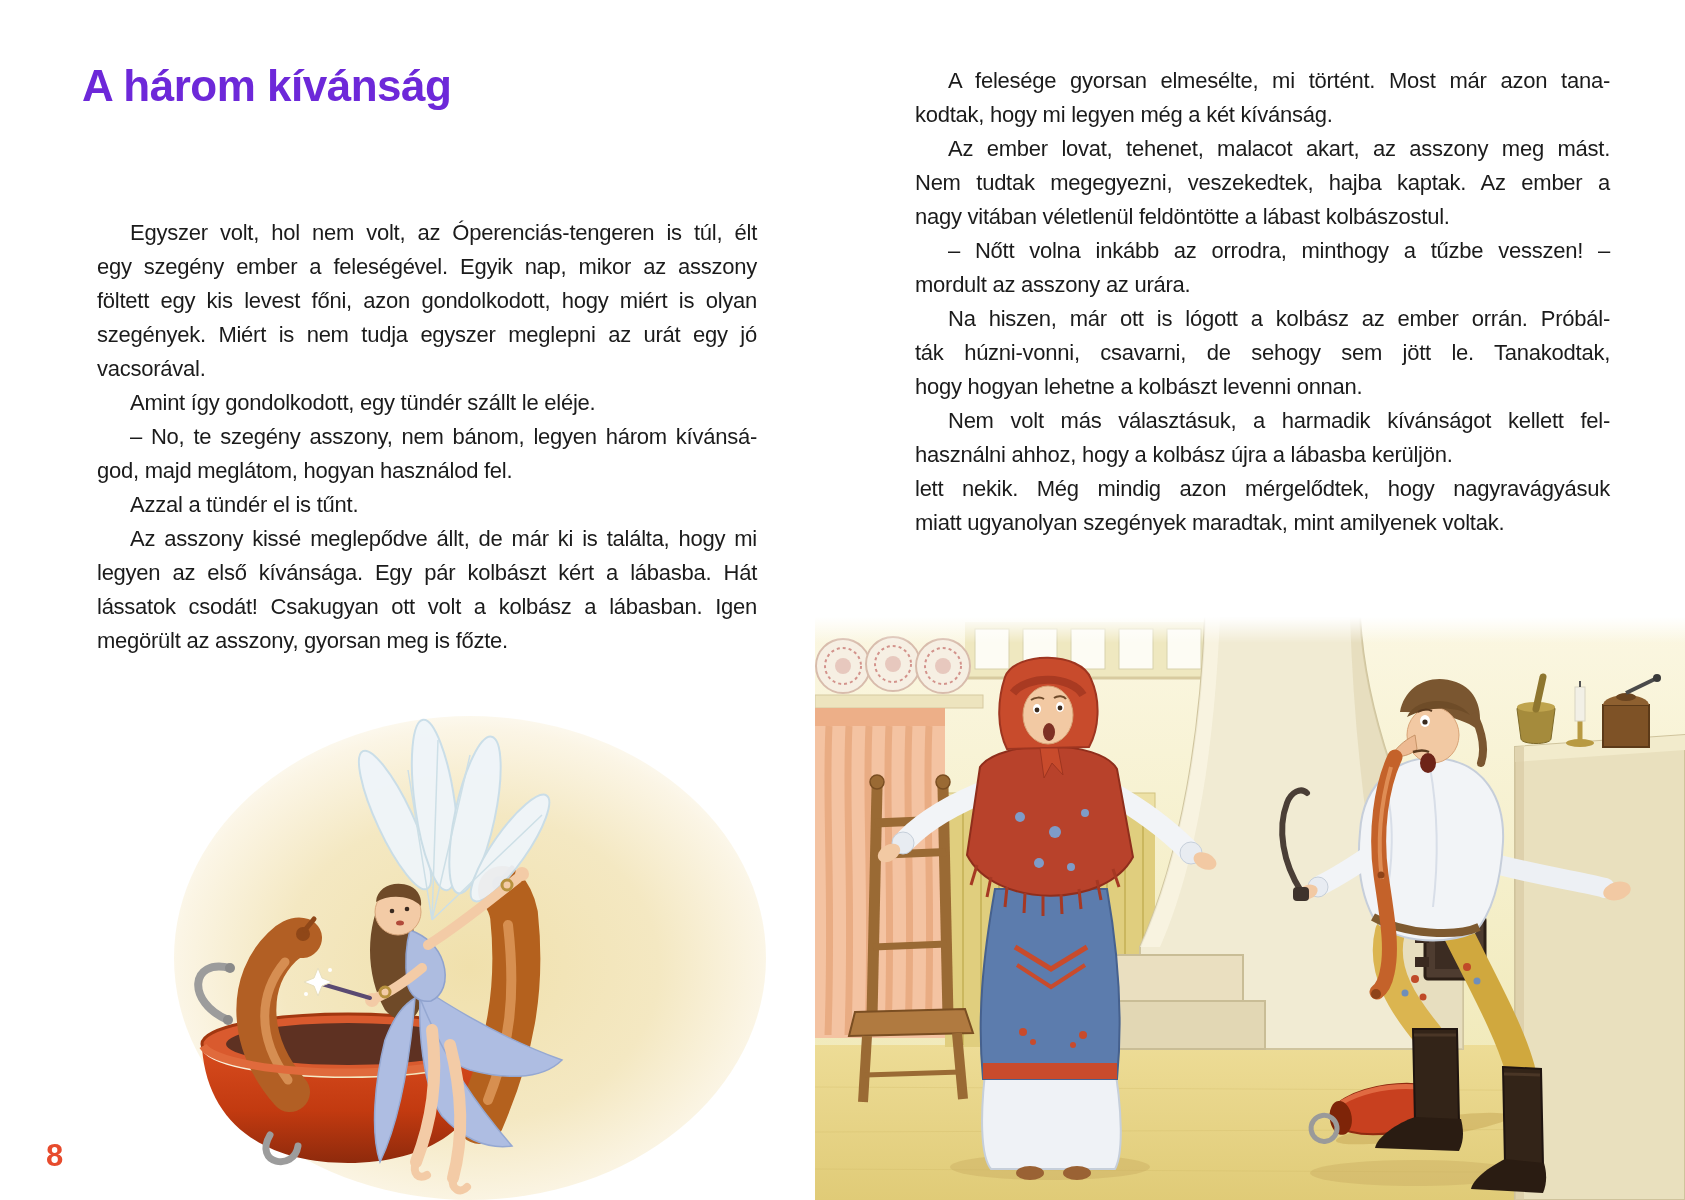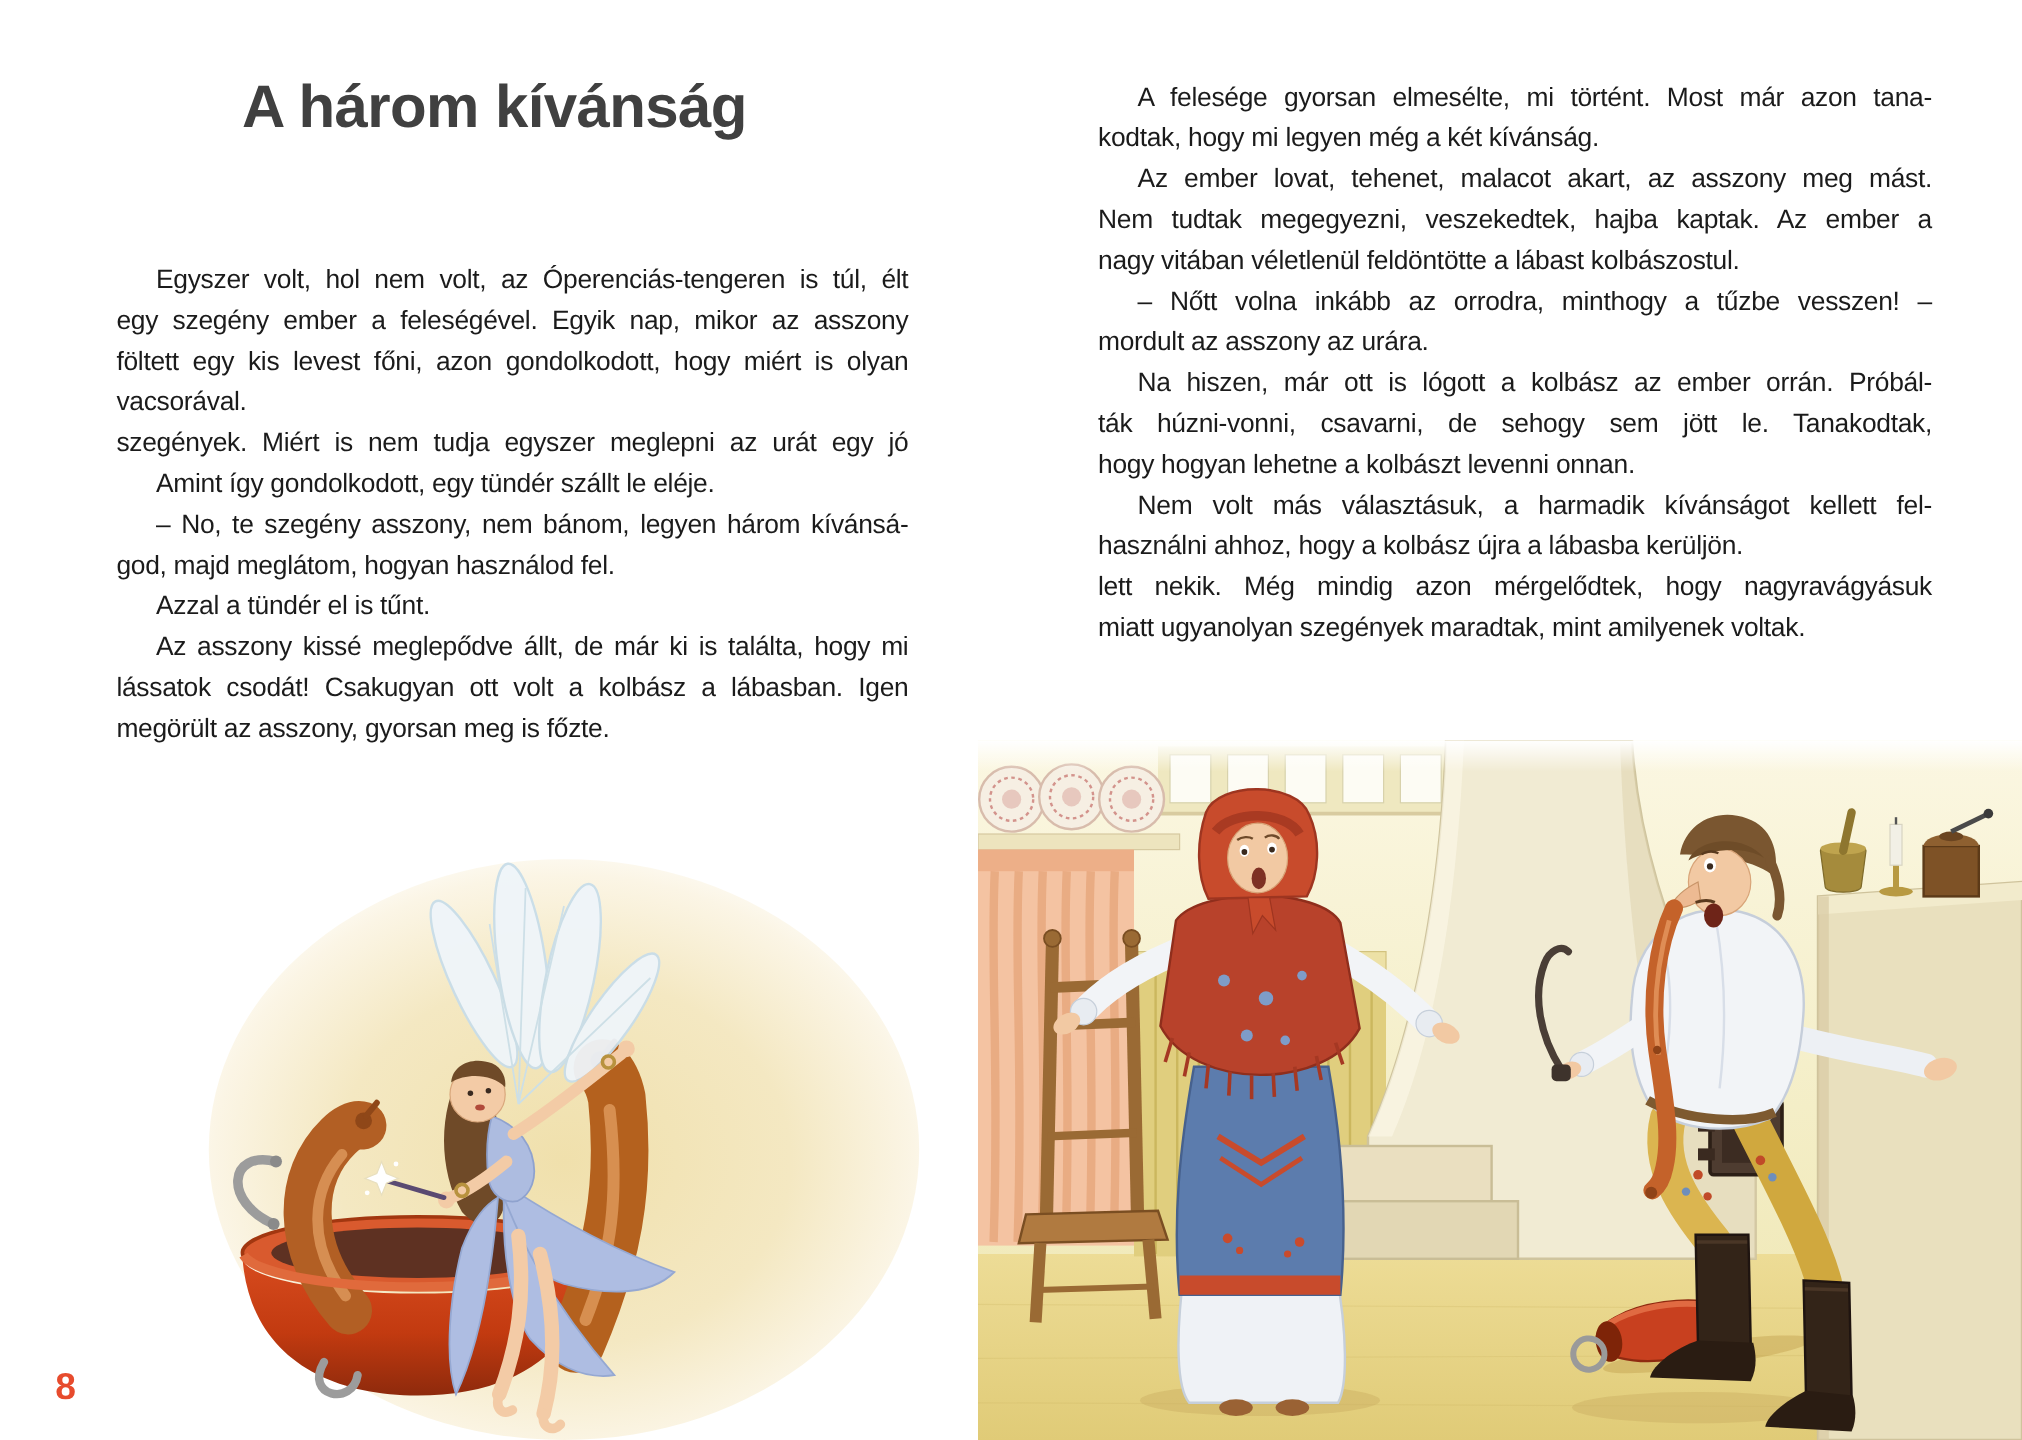"A három kívánság" .page-title { color: #404040 -> #6d28d9; font-size: 50px -> 44px; text-align: center -> left }
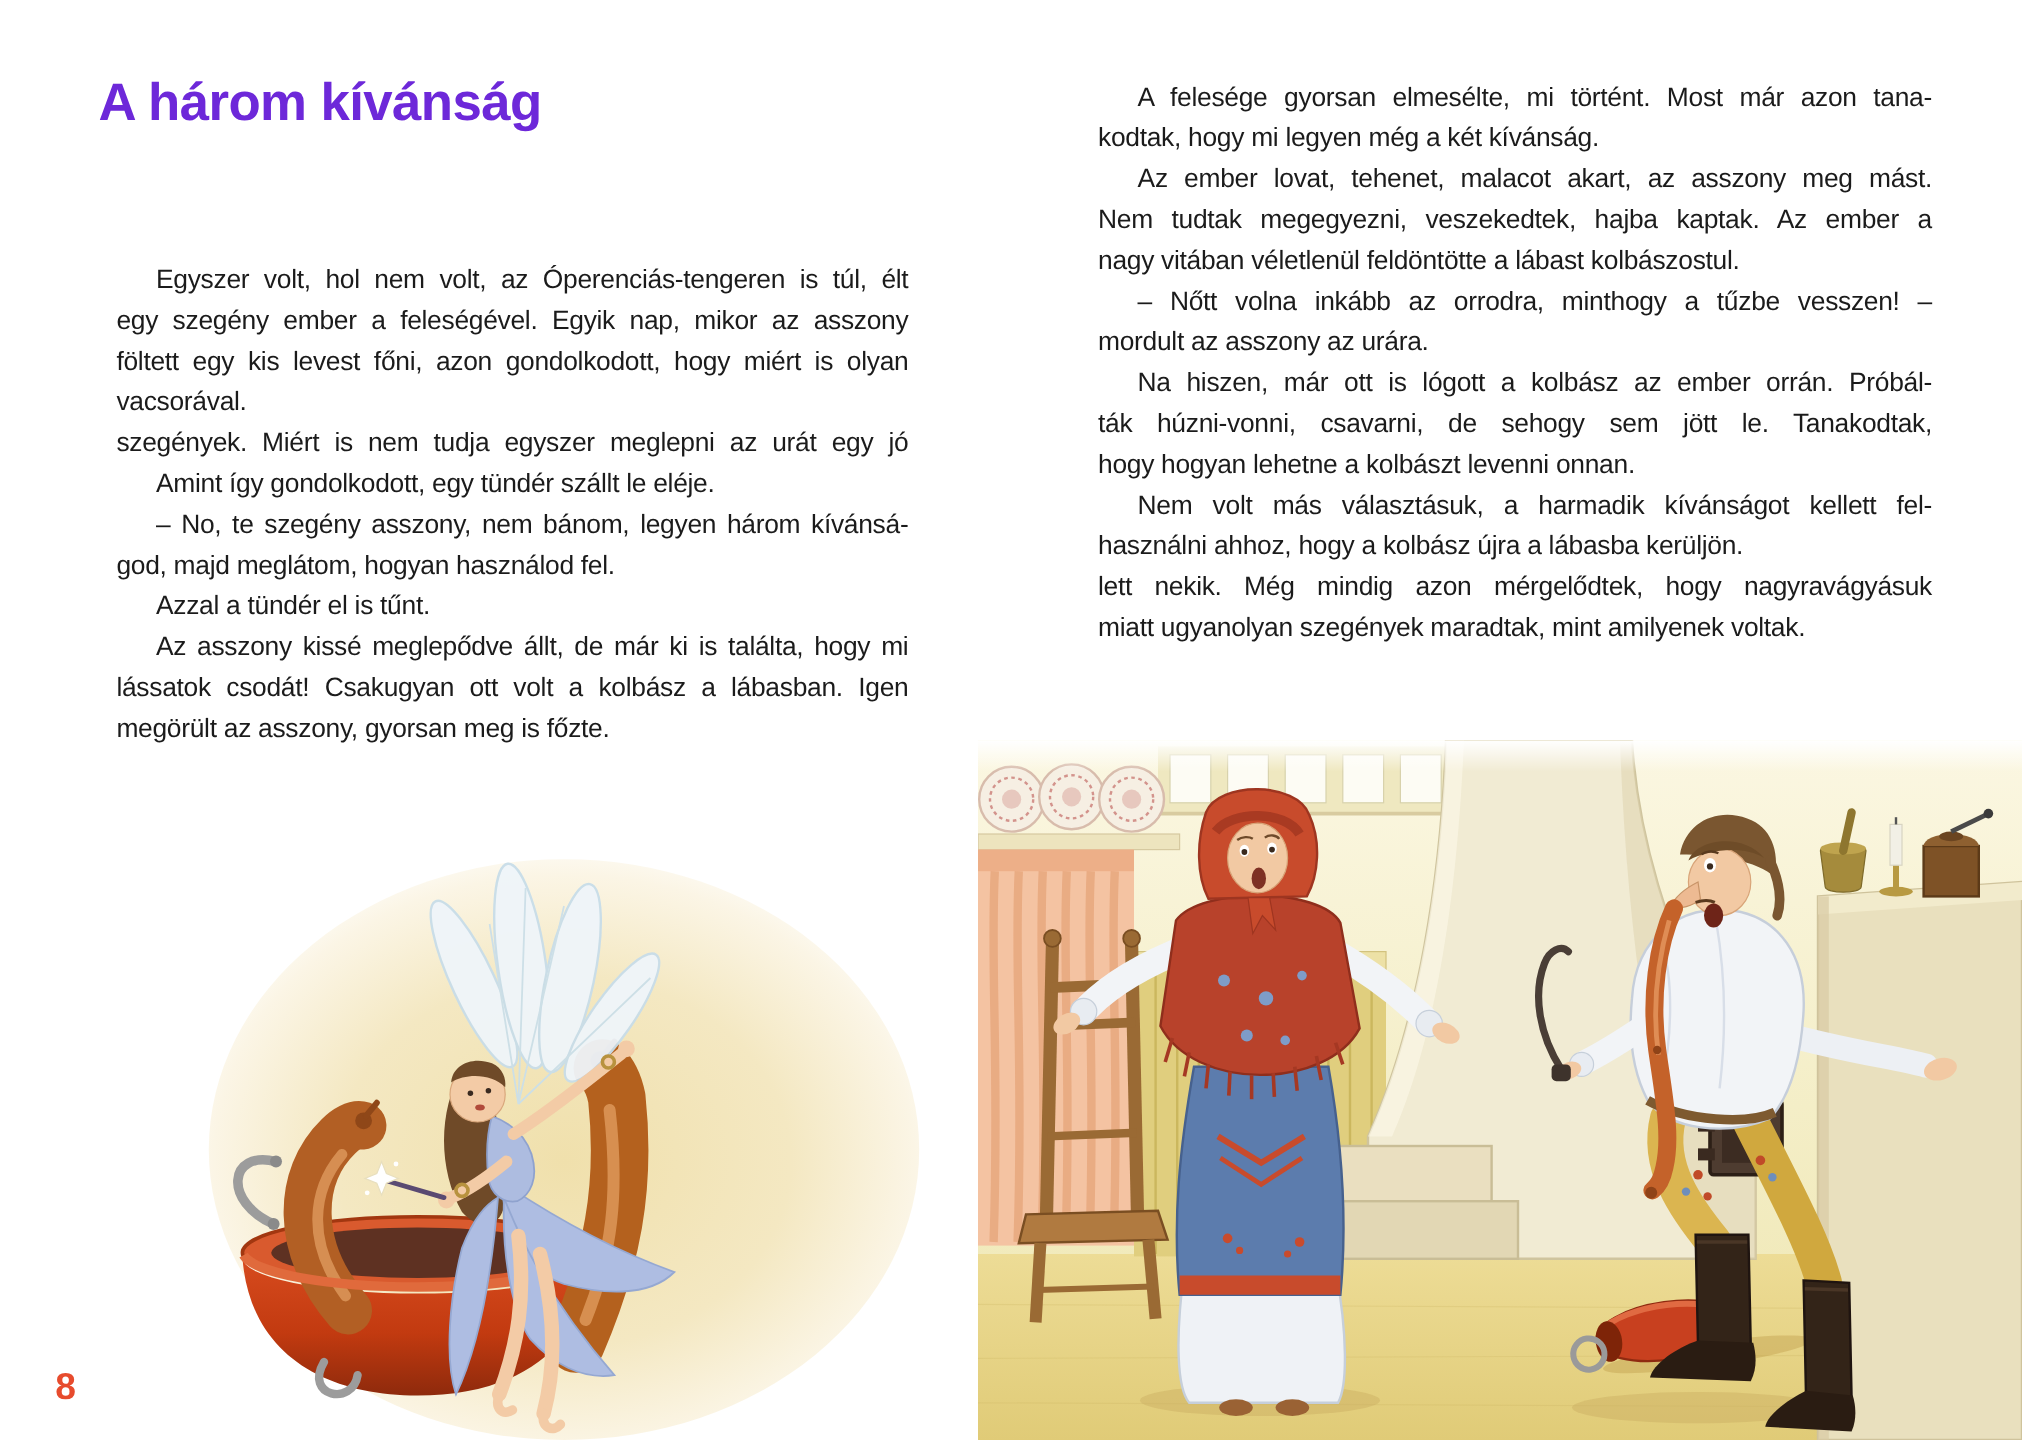"vacsorával." div.ln { order: before "szegények. Miért is nem tudja" -> after "szegények. Miért is nem tudja" }
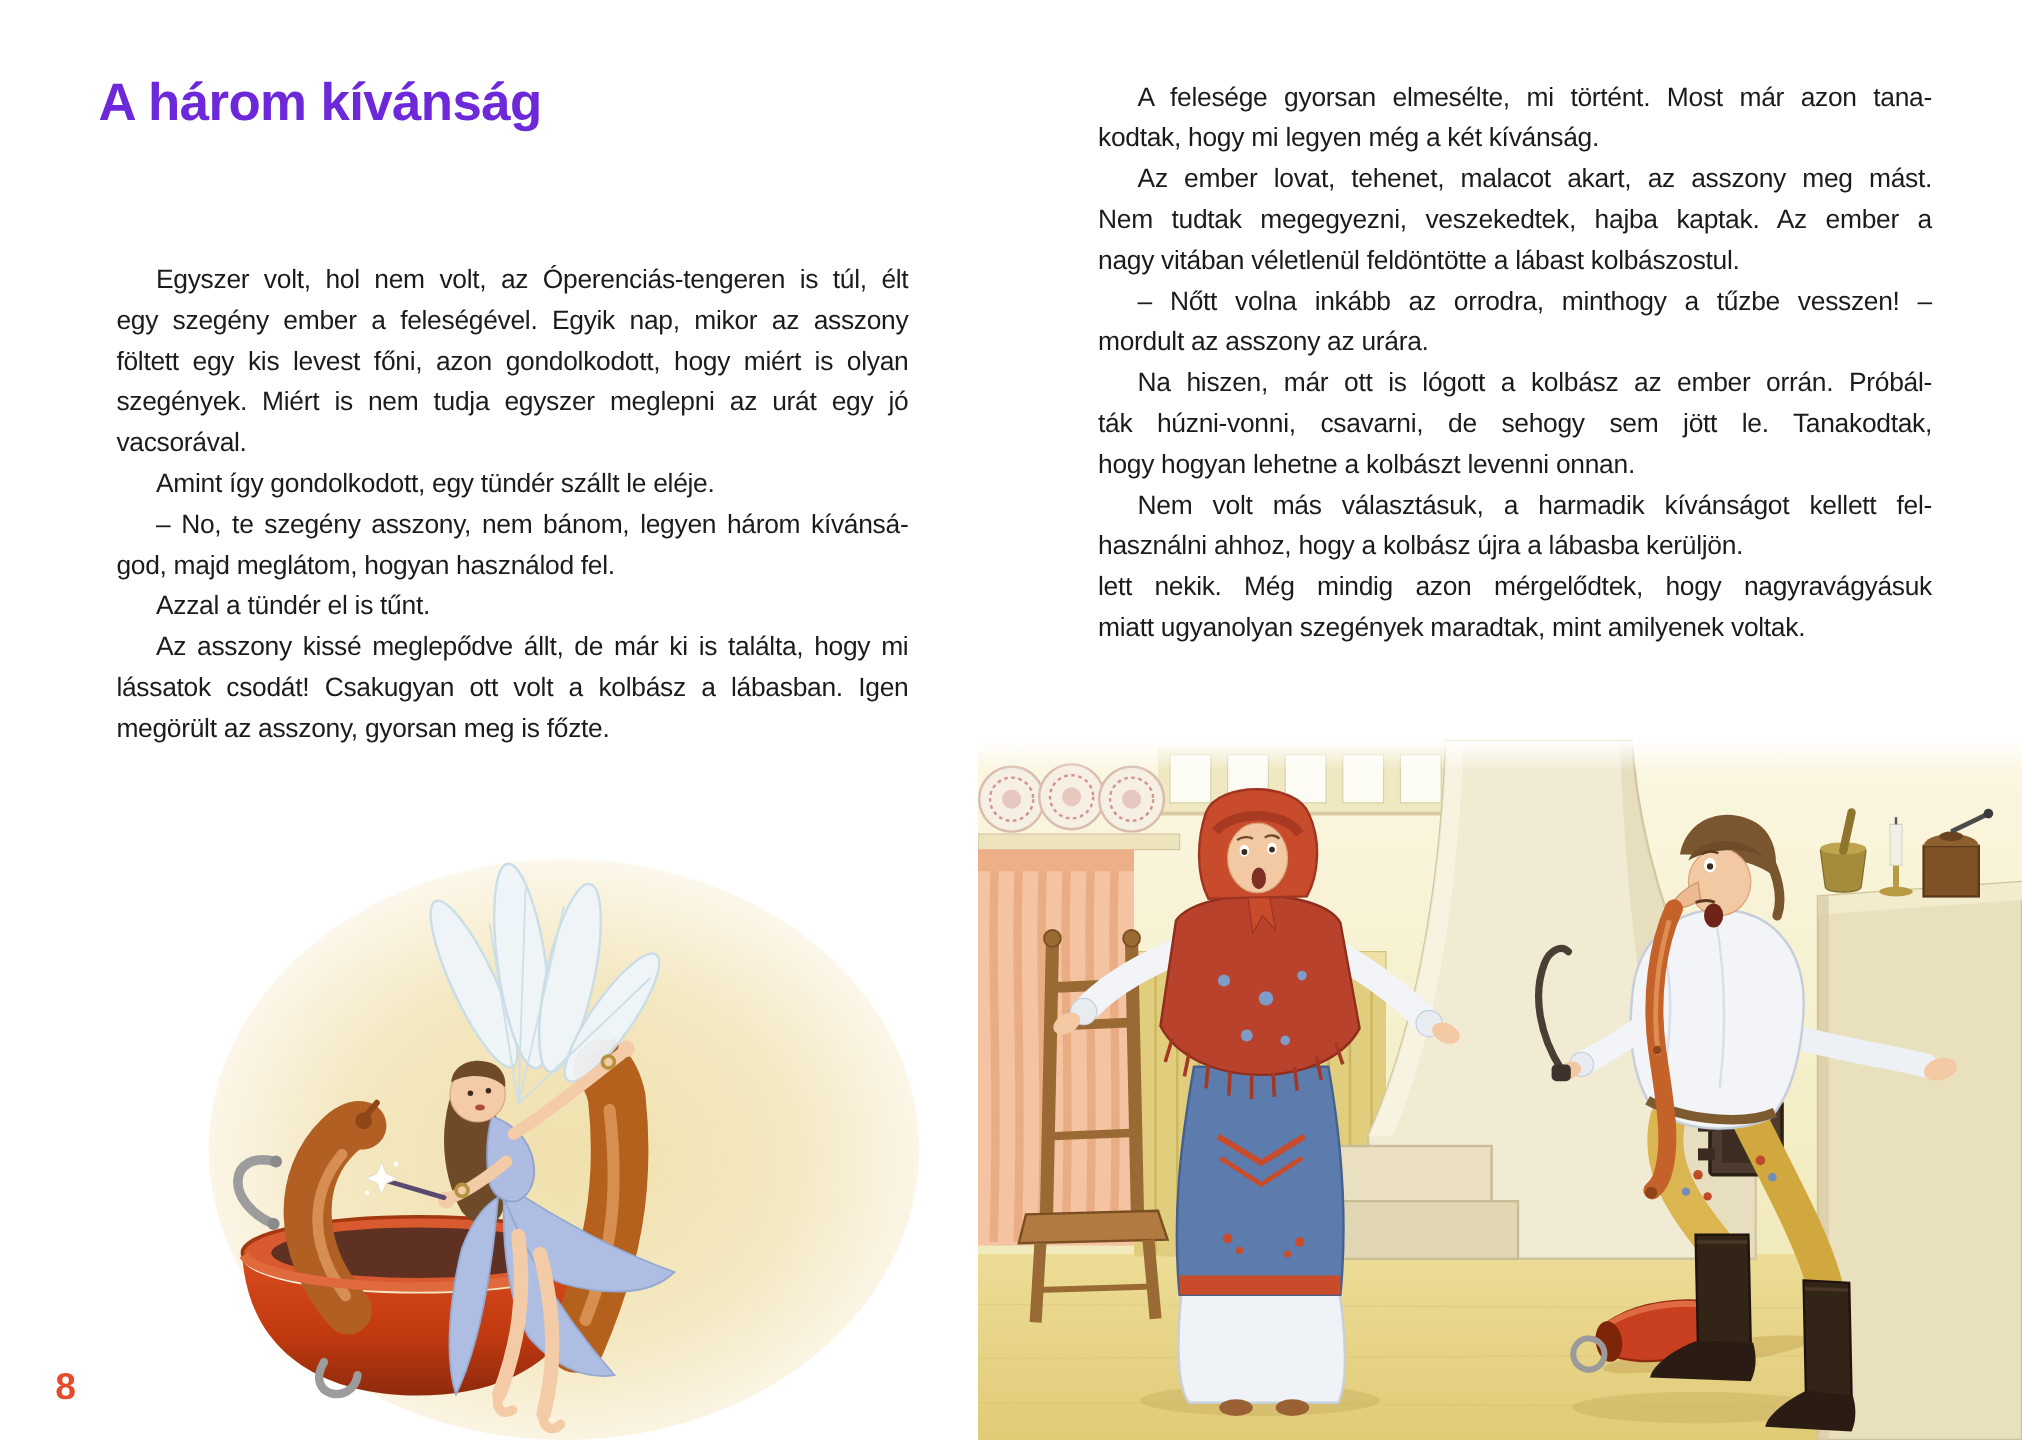"legyen az első kívánsága. Egy" div.ln { html: none -> <div>legyen az első kívánsága. Egy pár kolbászt kért a lábasba. Hát</div> }
